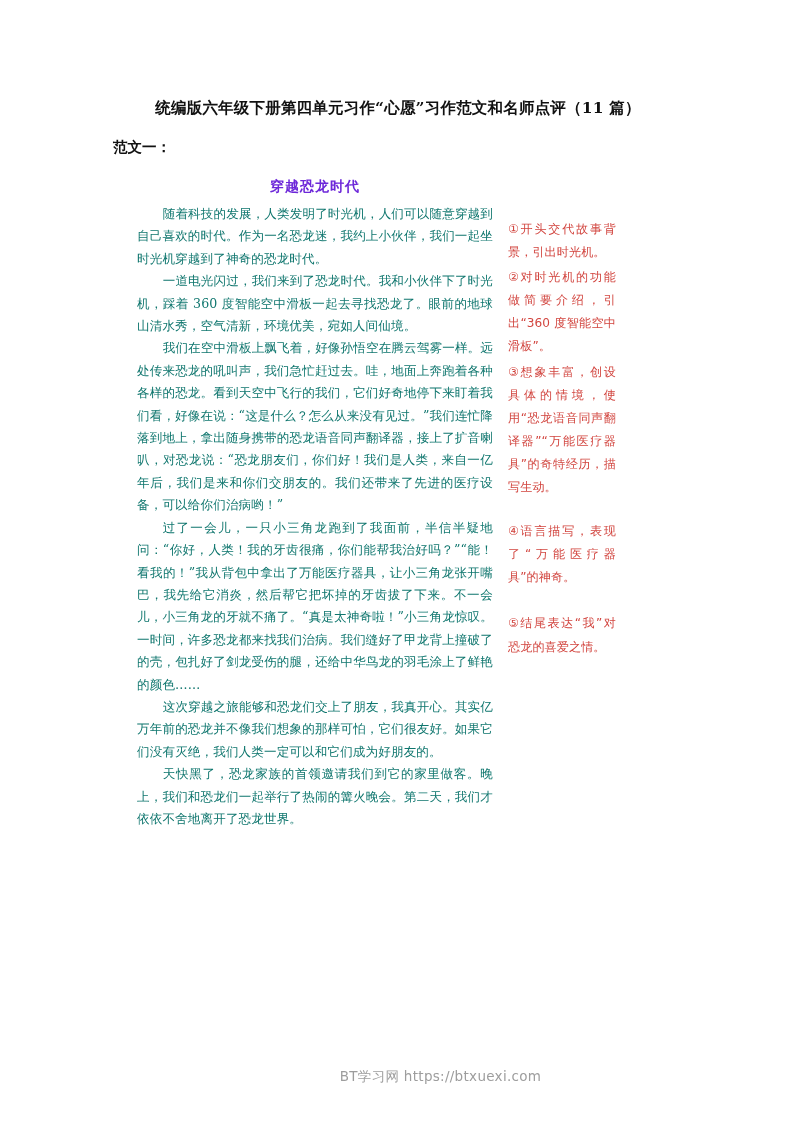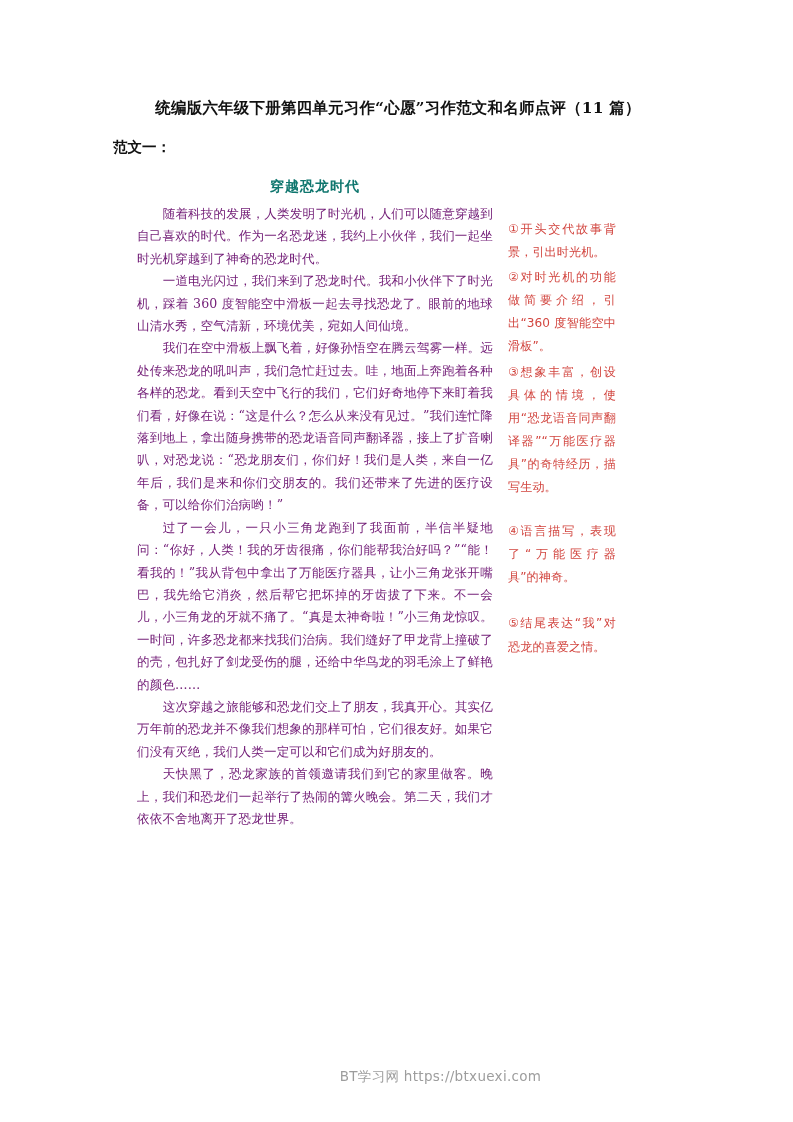"穿越恐龙时代" .essay-title { color: #0f766e -> #6d28d9 }
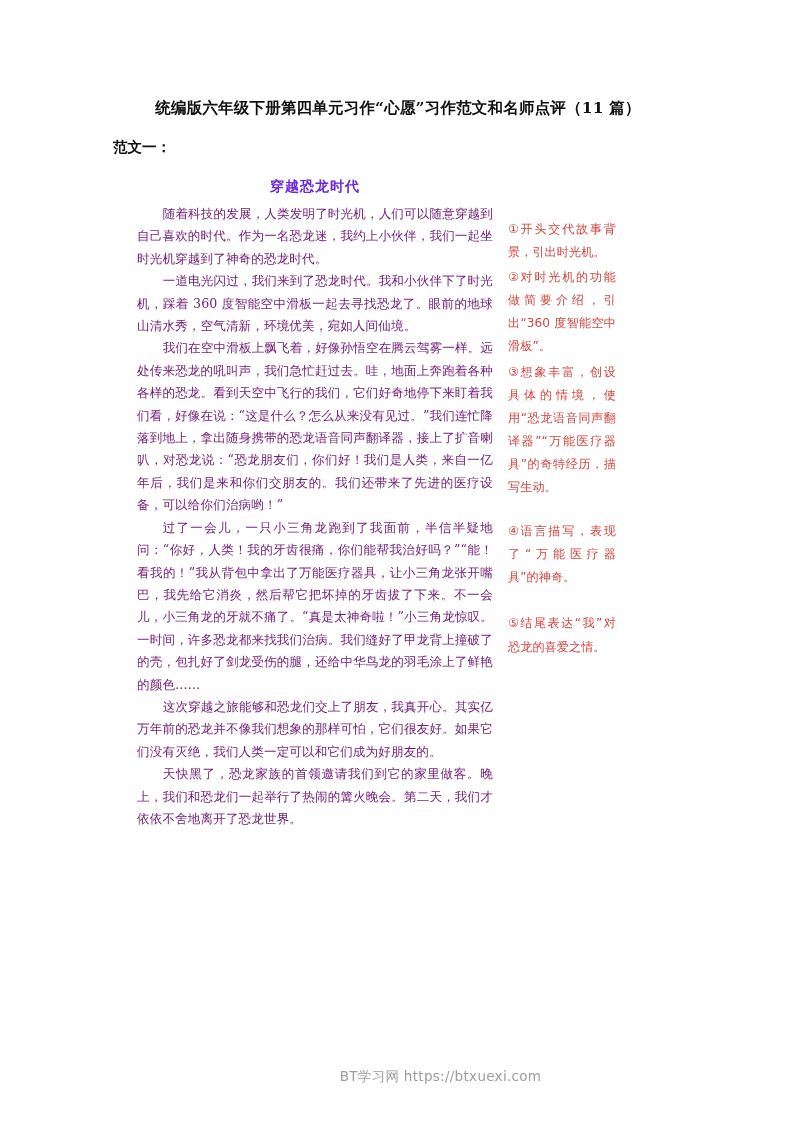"随着科技的发展，人类发明了时光机，人们可以随意穿越到自己喜欢的时代。作为一名恐龙" .essay-body p { color: #701a75 -> #0f766e }
